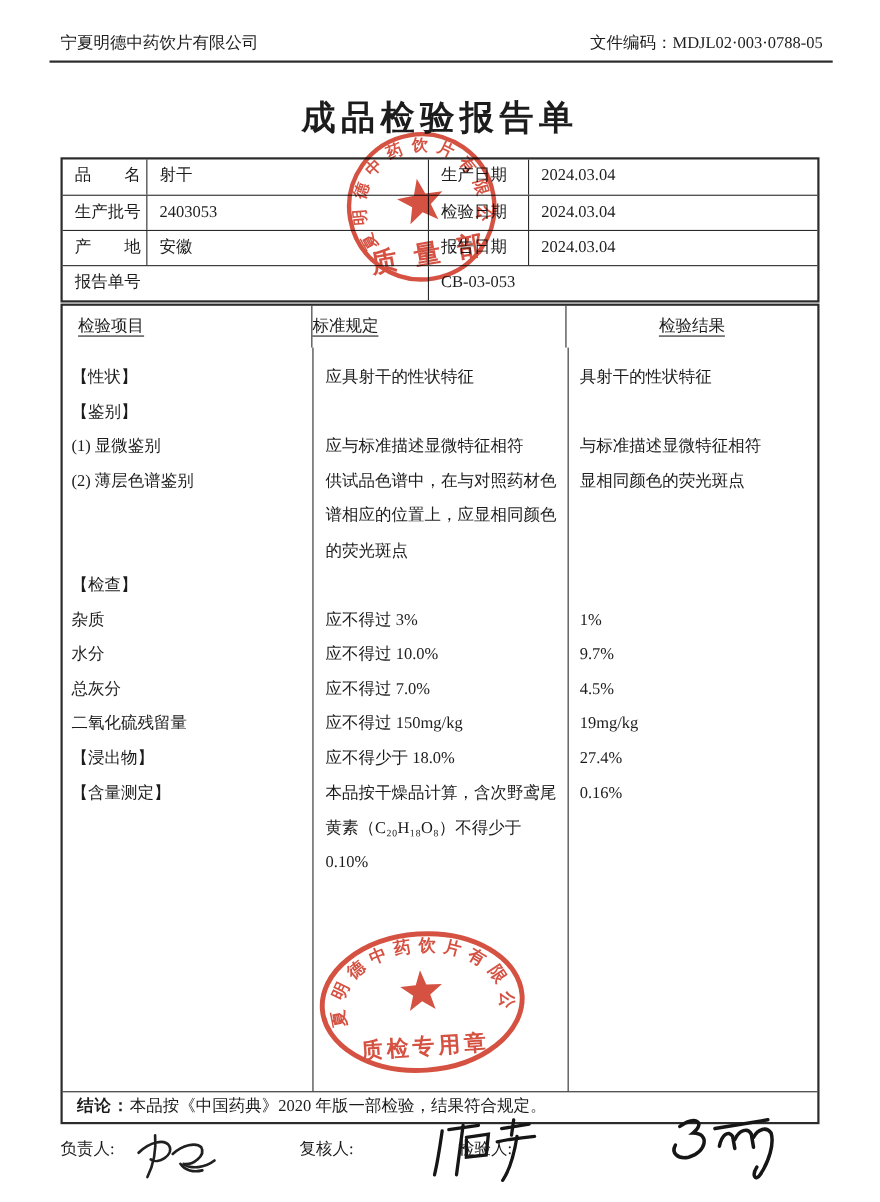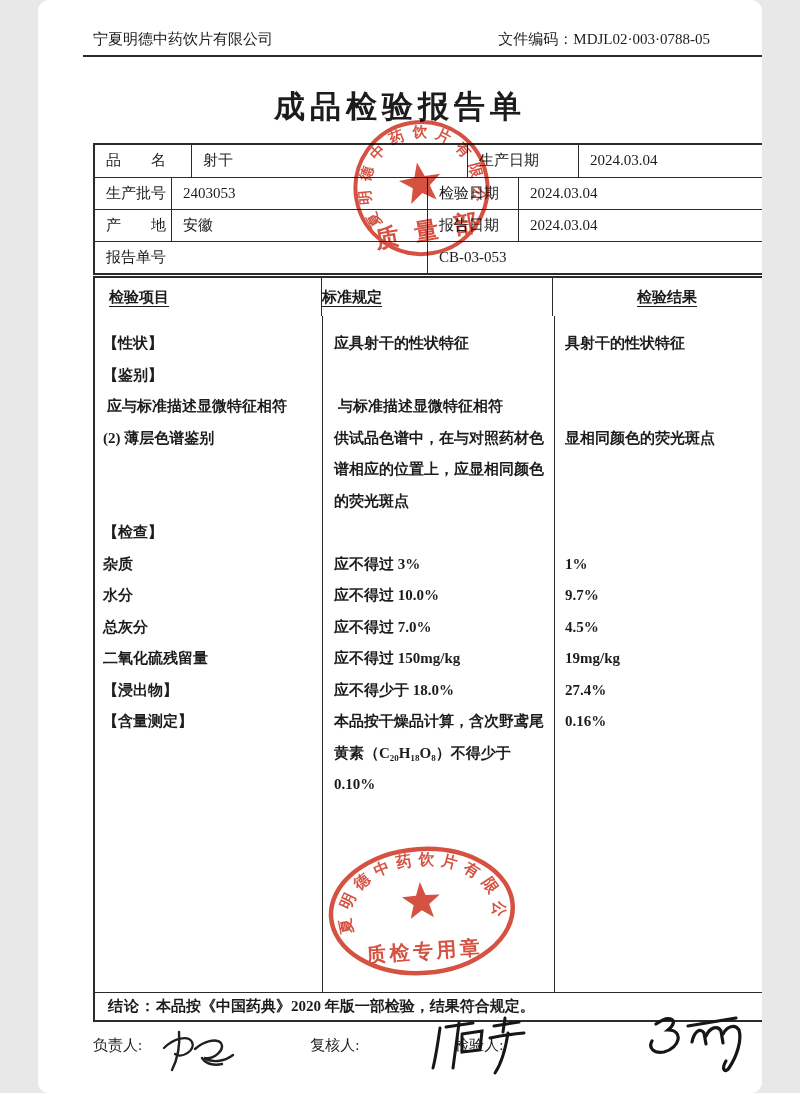"宁夏明德中药饮片有限公司" .page { border-radius: 11px -> none; width: 724px -> 800px }
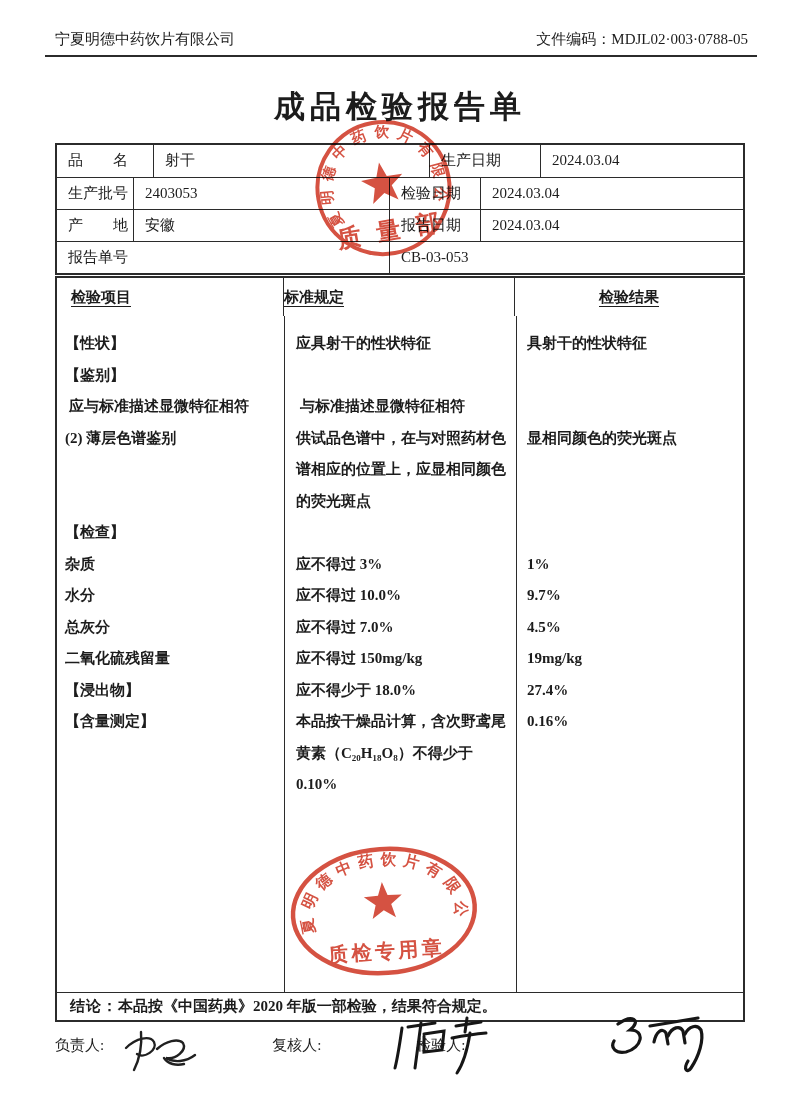"品 名" .info-row:first-child { gap: 20px -> none }
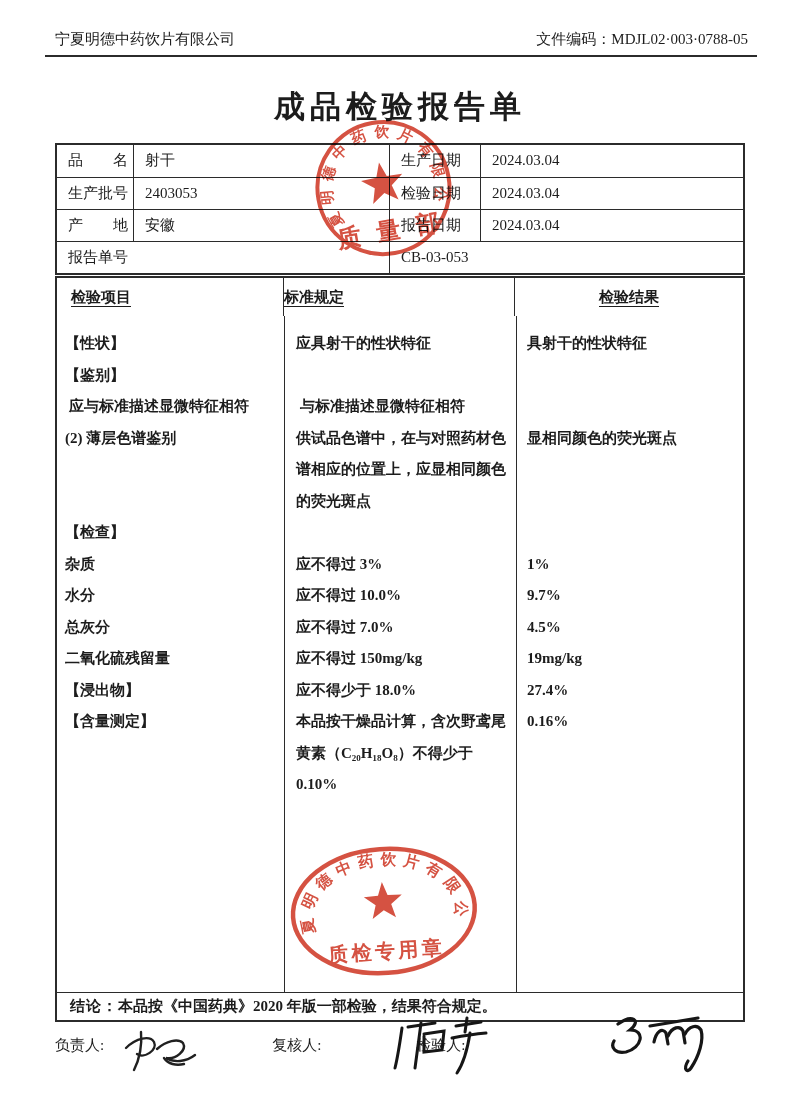"检验项目" .main-table { font-weight: bold -> none }
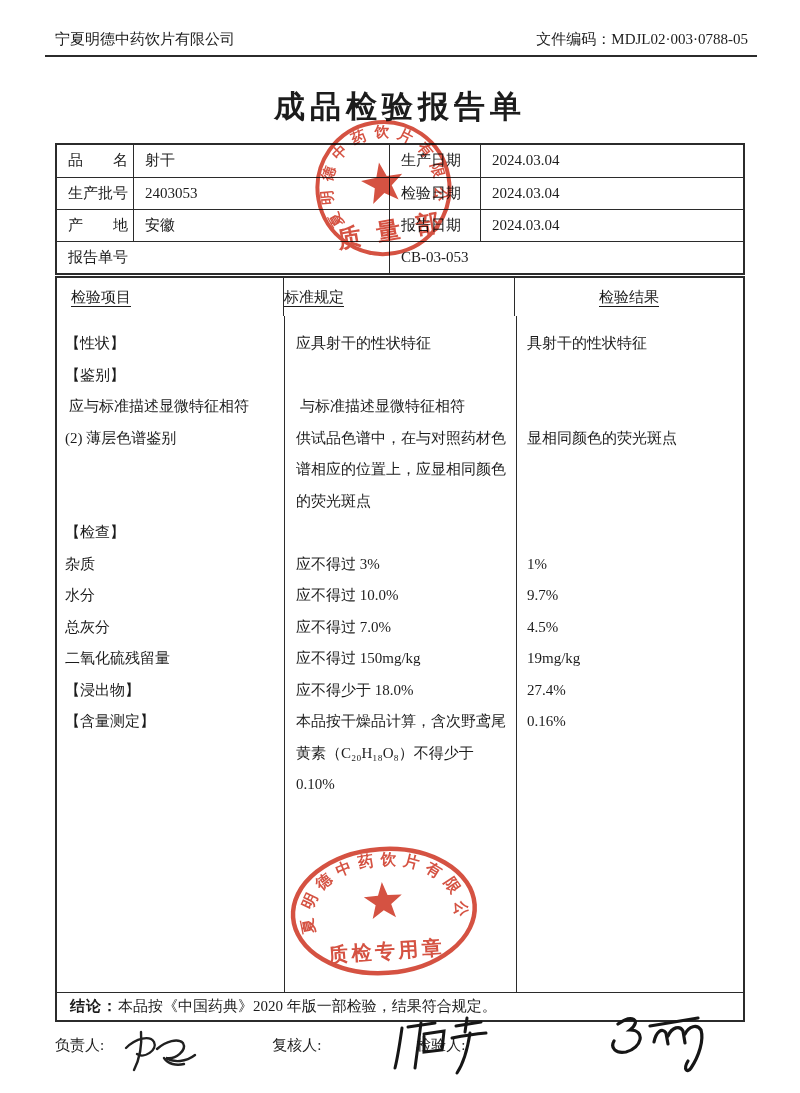"(1) 显微鉴别" div.cell { html: none -> <div>(1) 显微鉴别</div> }
